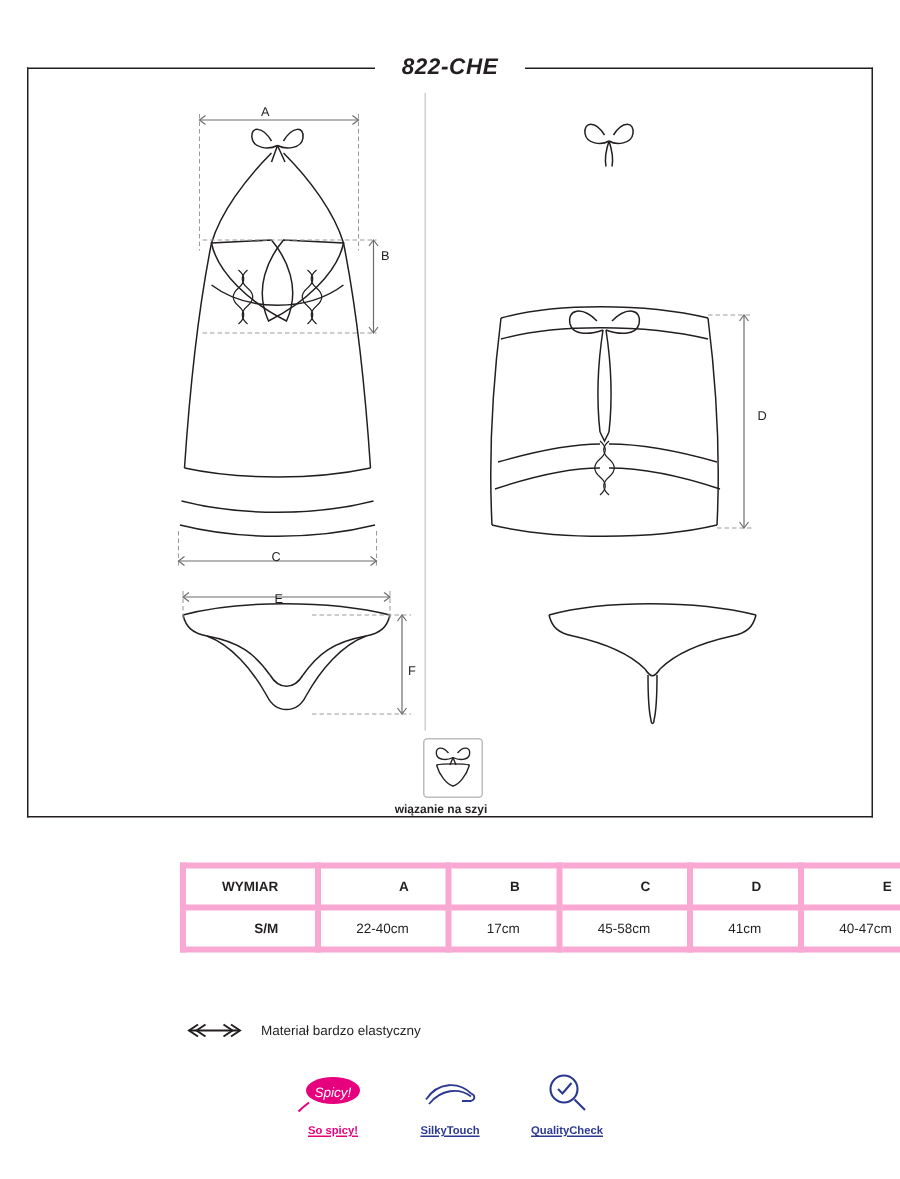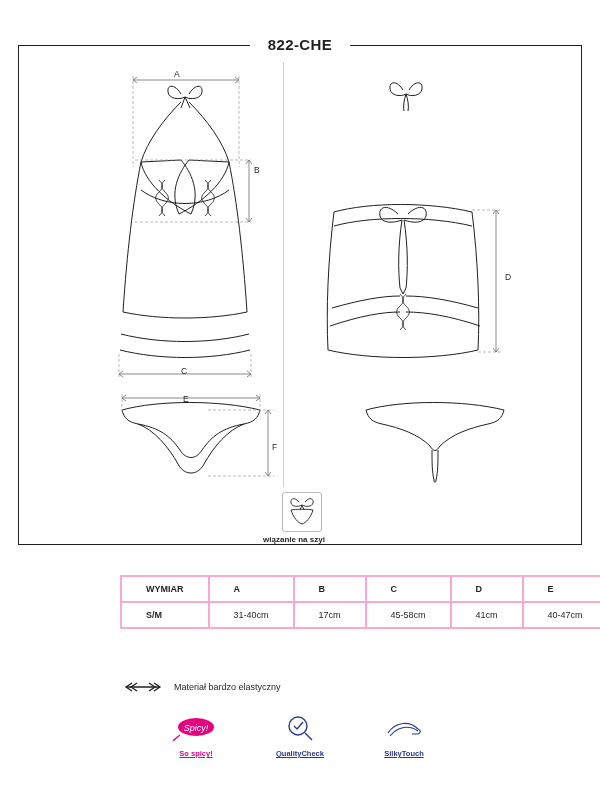"822-CHE" .title { font-style: none -> italic }
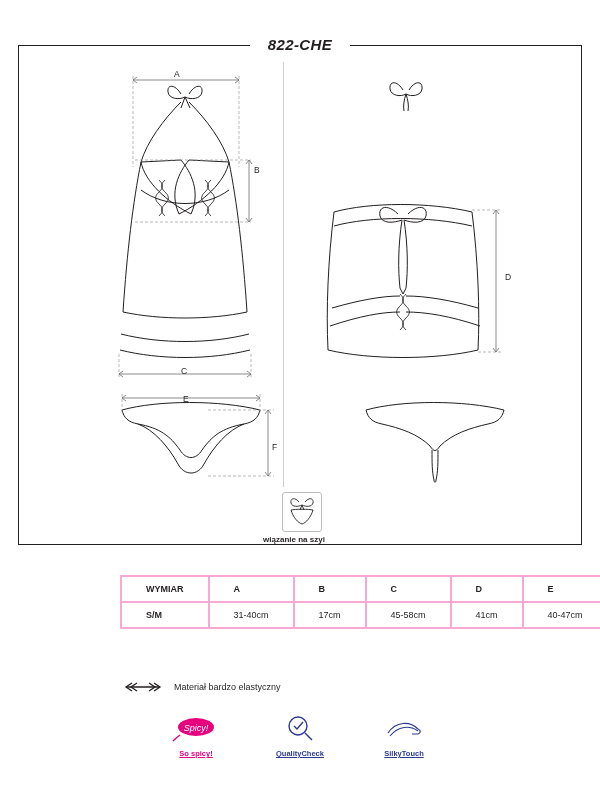"WYMIAR" .table td,.table th { border: 2px solid #f9a8d4 -> 4px solid #f9a8d4; text-align: left -> right }
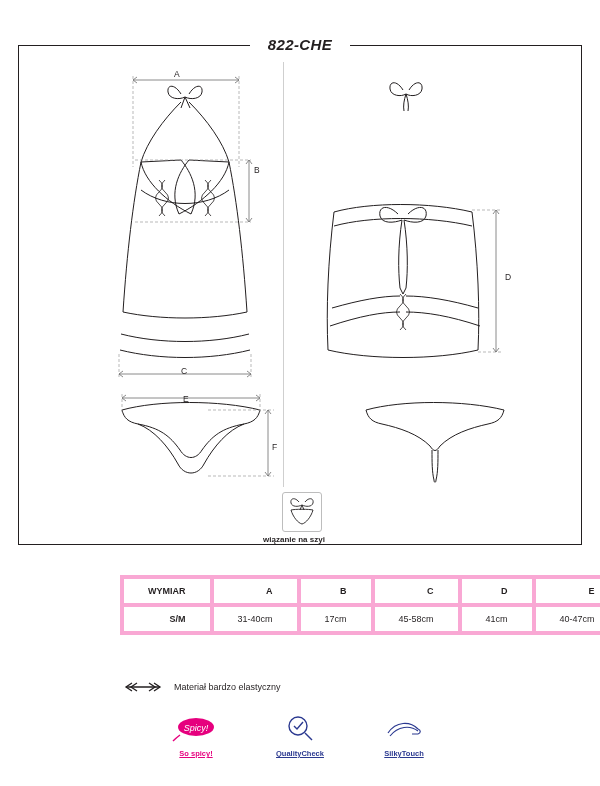"31-40cm" td { text: 31-40cm -> 22-40cm }
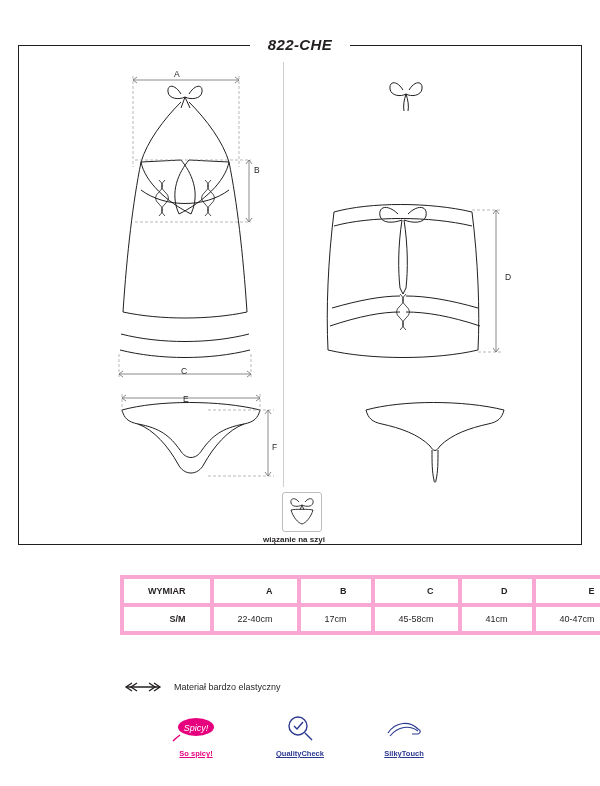"Spicy!" .logos { gap: 26px -> none }
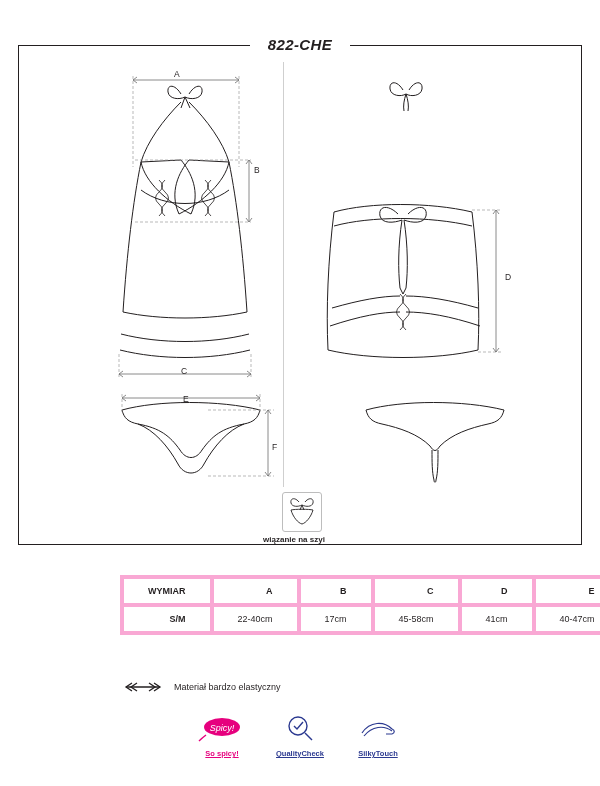"QualityCheck" div.logo { order: before "SilkyTouch" -> after "SilkyTouch" }
